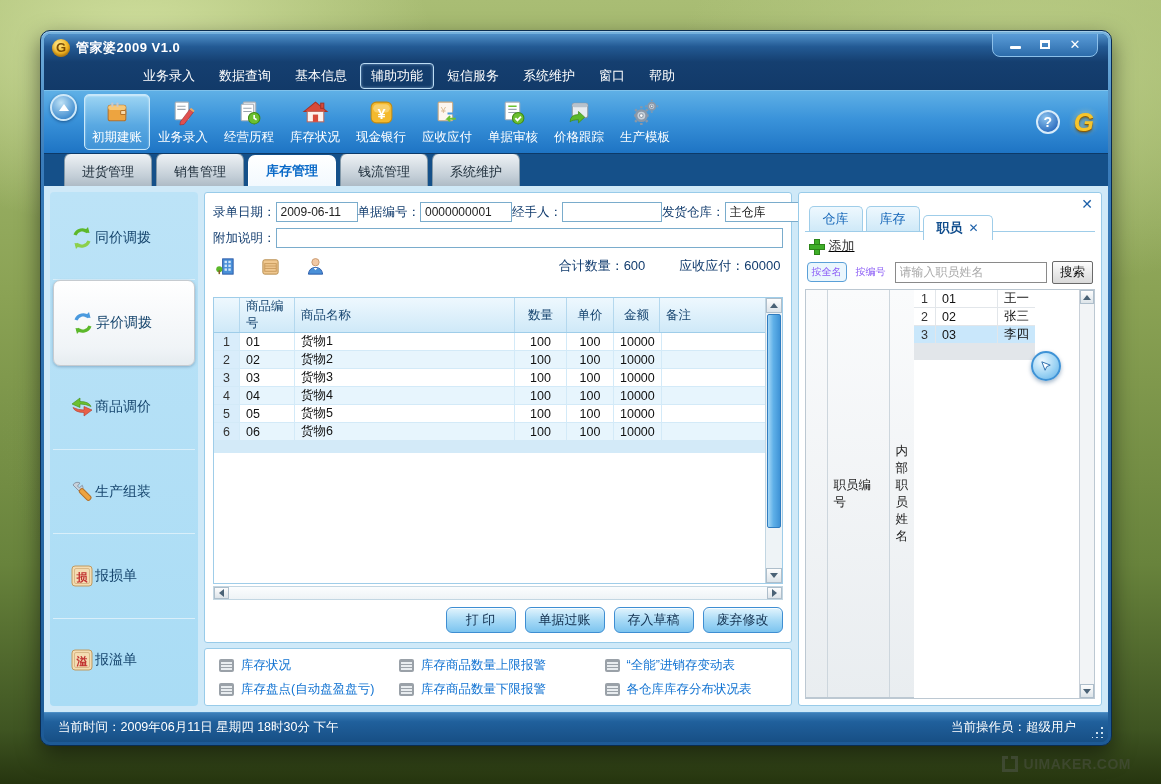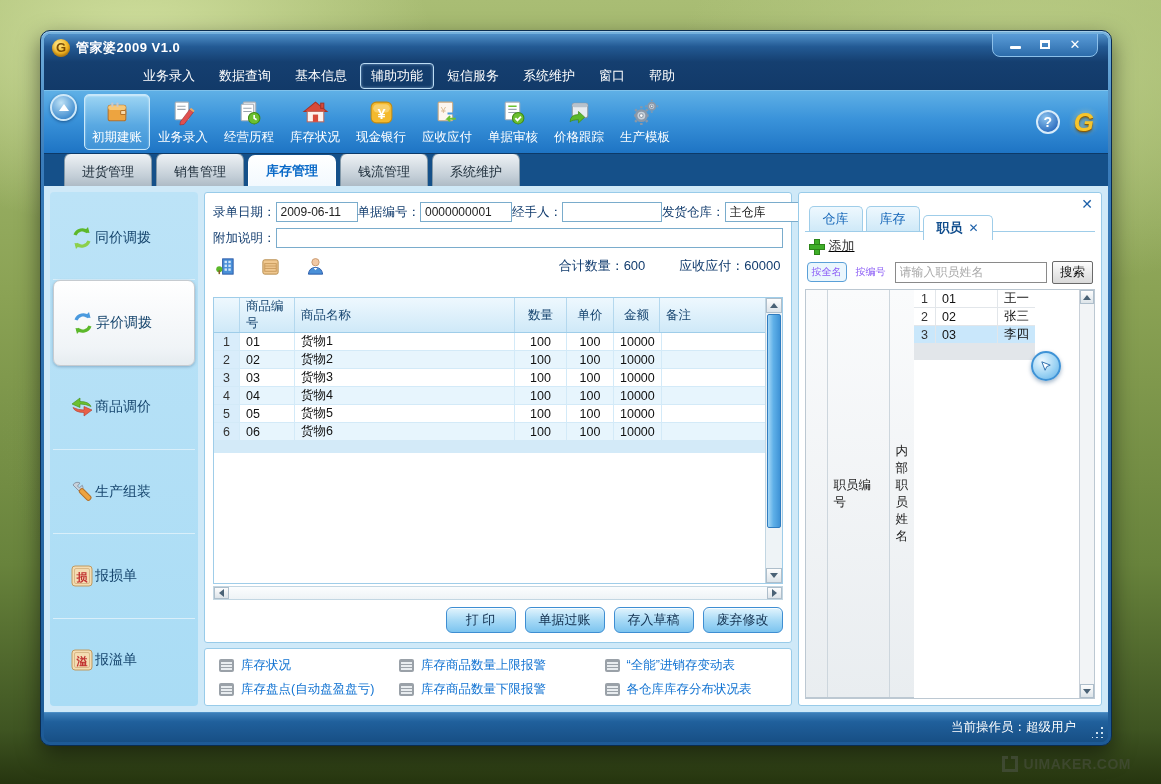"当前时间：2009年06月11日 星期四 18时30分 下午" span { html: none -> <span>当前时间：2009年06月11日 星期四 18时30分 下午</span> }
